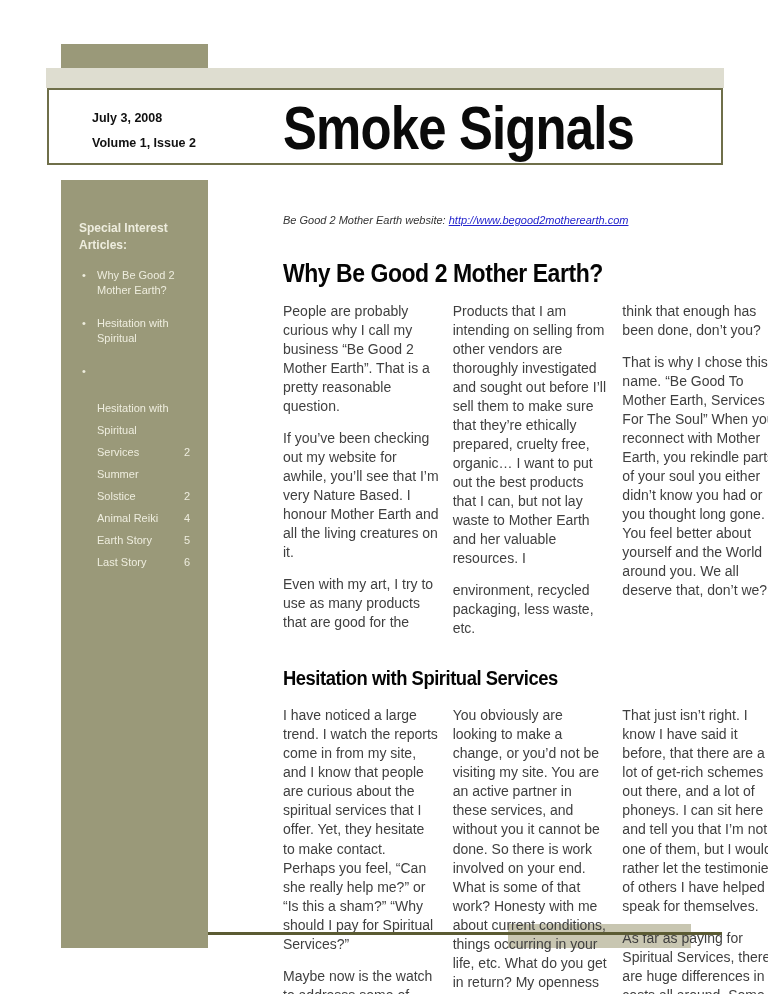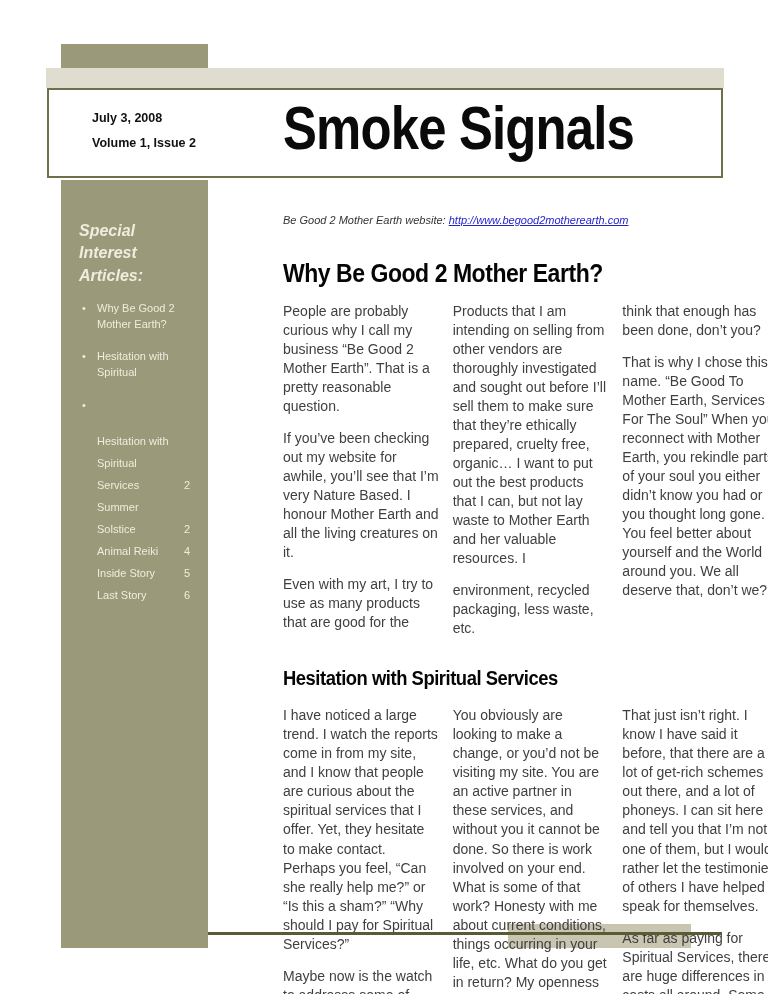"July 3, 2008" .title-box { height: 90px -> 77px }
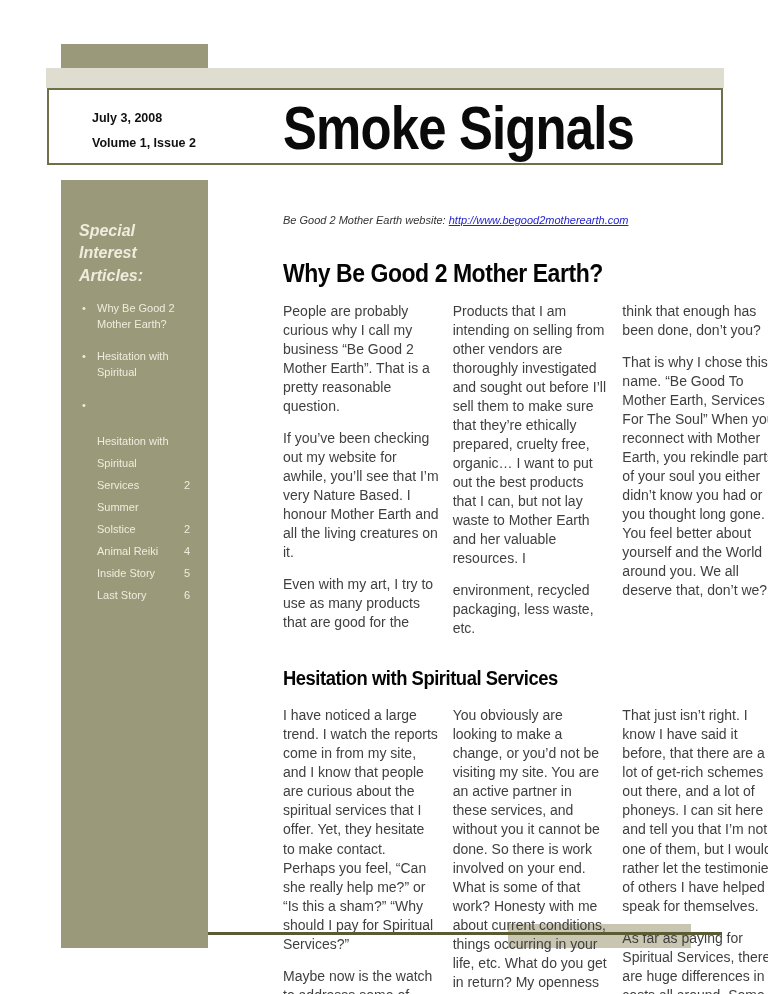"Special Interest Articles:" .si-heading,.hi-heading { font-size: 16px -> 12px; font-style: italic -> none }
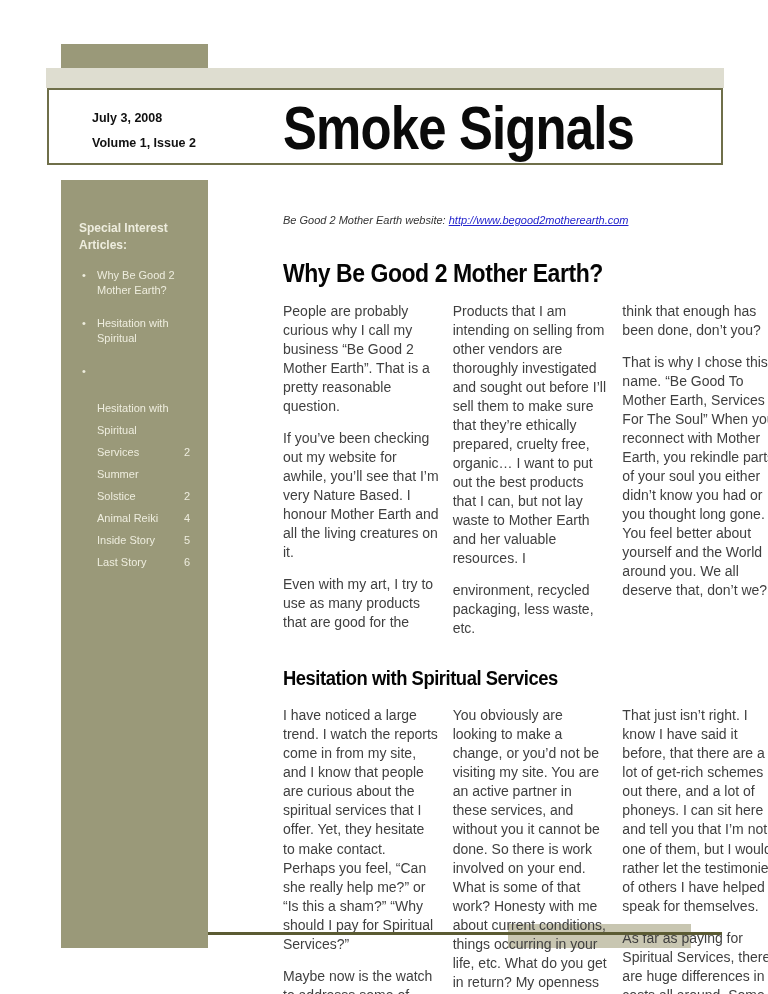"Inside Story" span.hi-label { text: Inside -> Earth }
